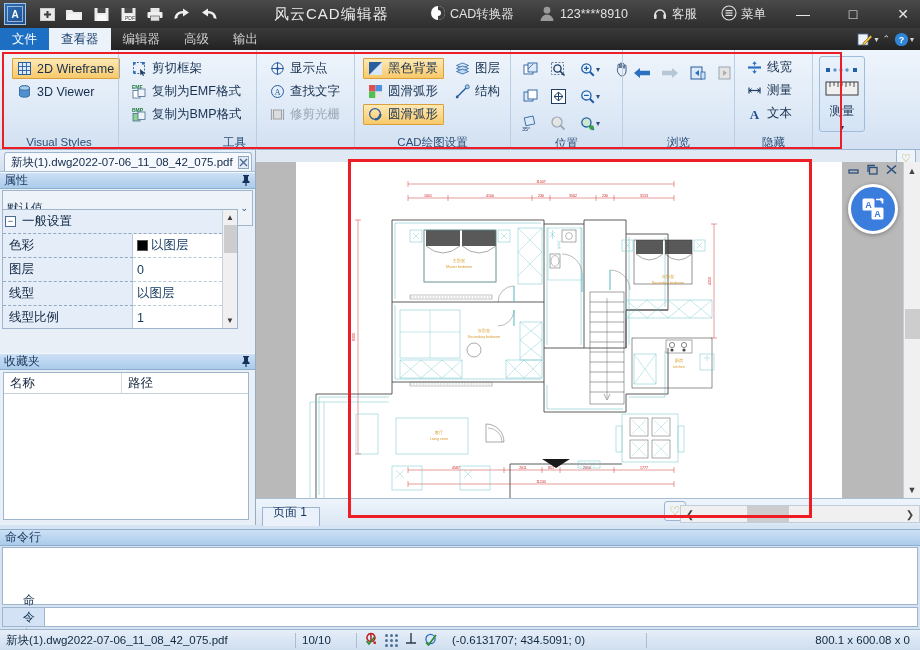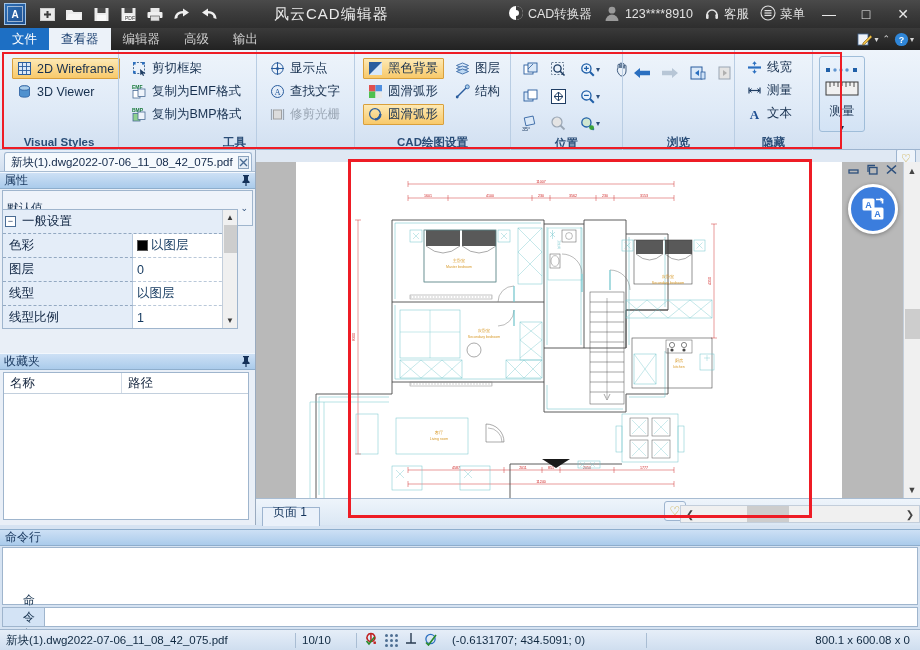"CAD转换器" .title-right { gap: 7px -> 20px }
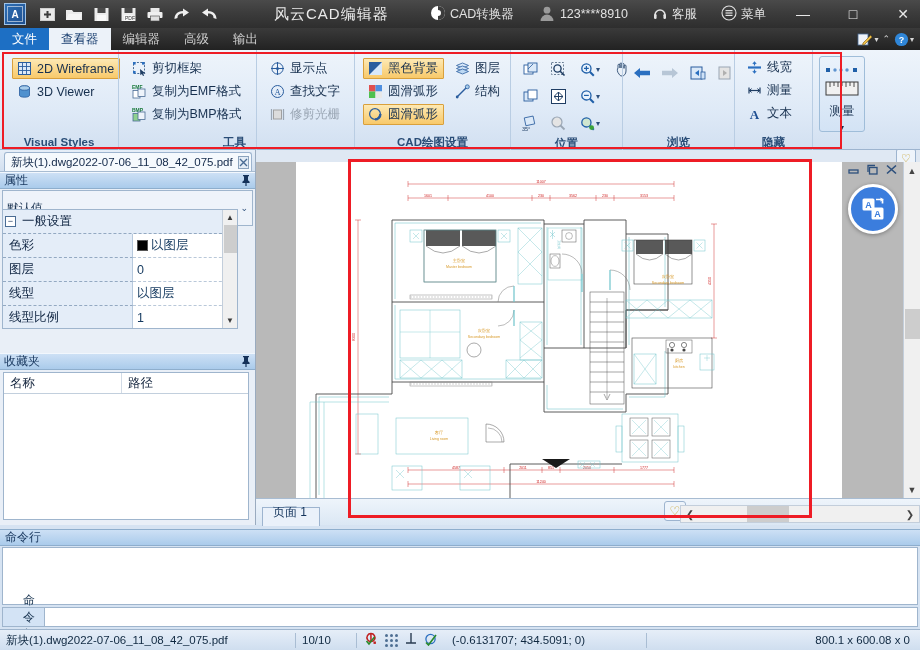"Visual Styles" .rgroup-title { font-weight: bold -> none }
